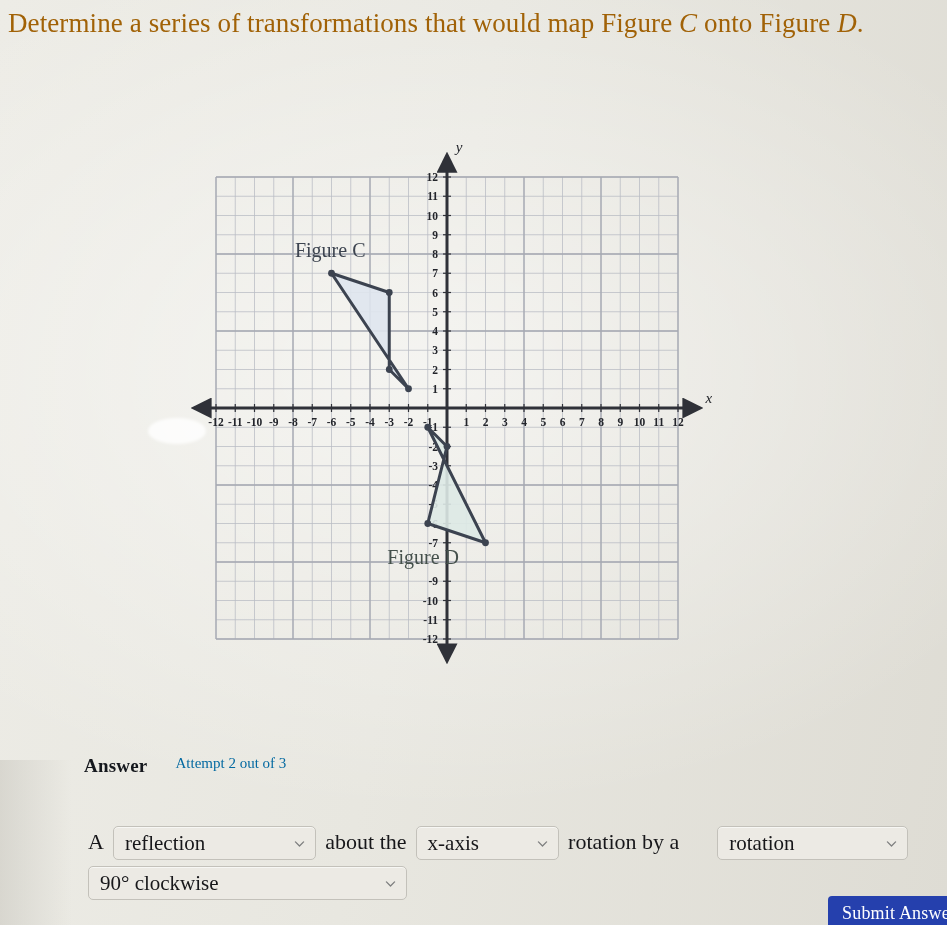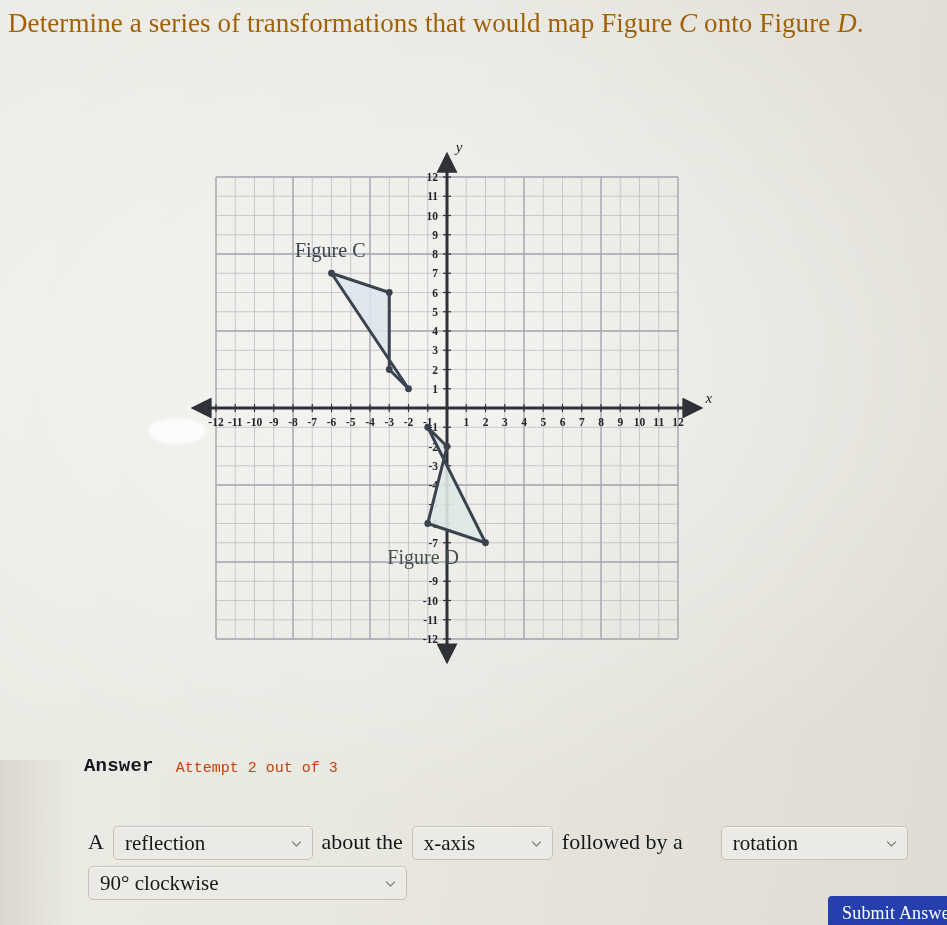"Answer" .answer-head { align-items: flex-end -> flex-start; font-family: Liberation Mono, monospace -> none; gap: 22px -> 28px }
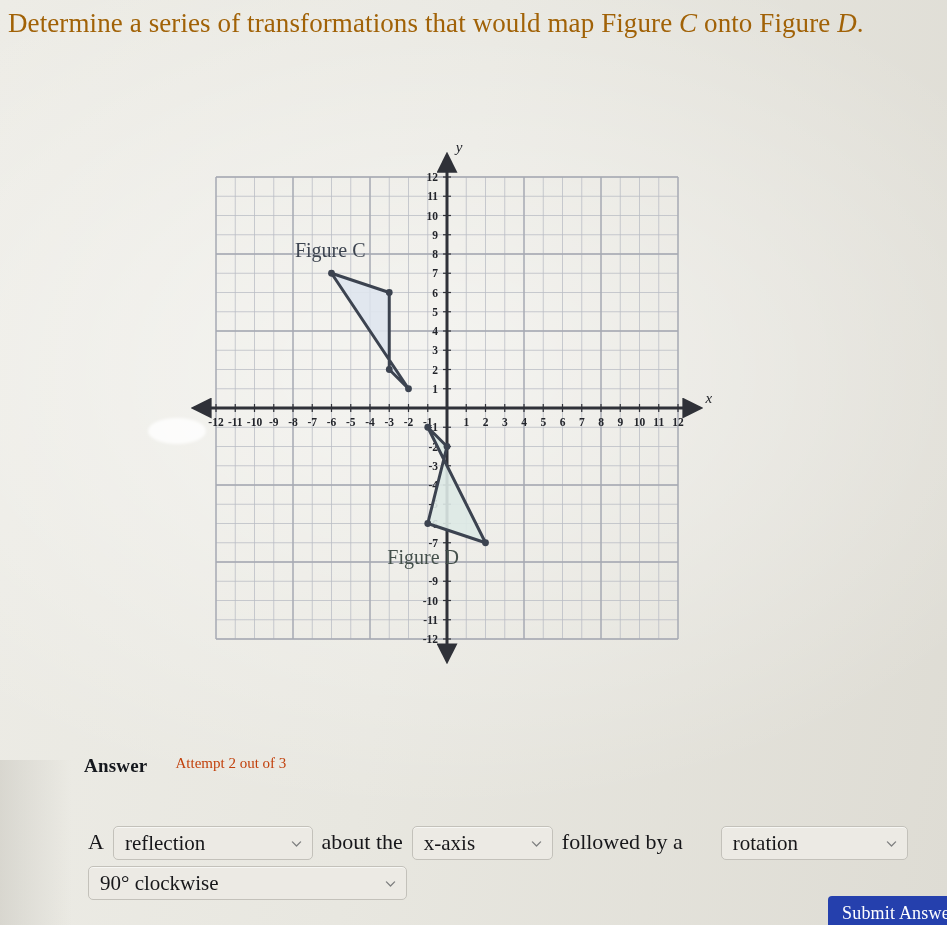"Attempt 2 out of 3" .attempt-text { color: #c2410c -> #0369a1 }
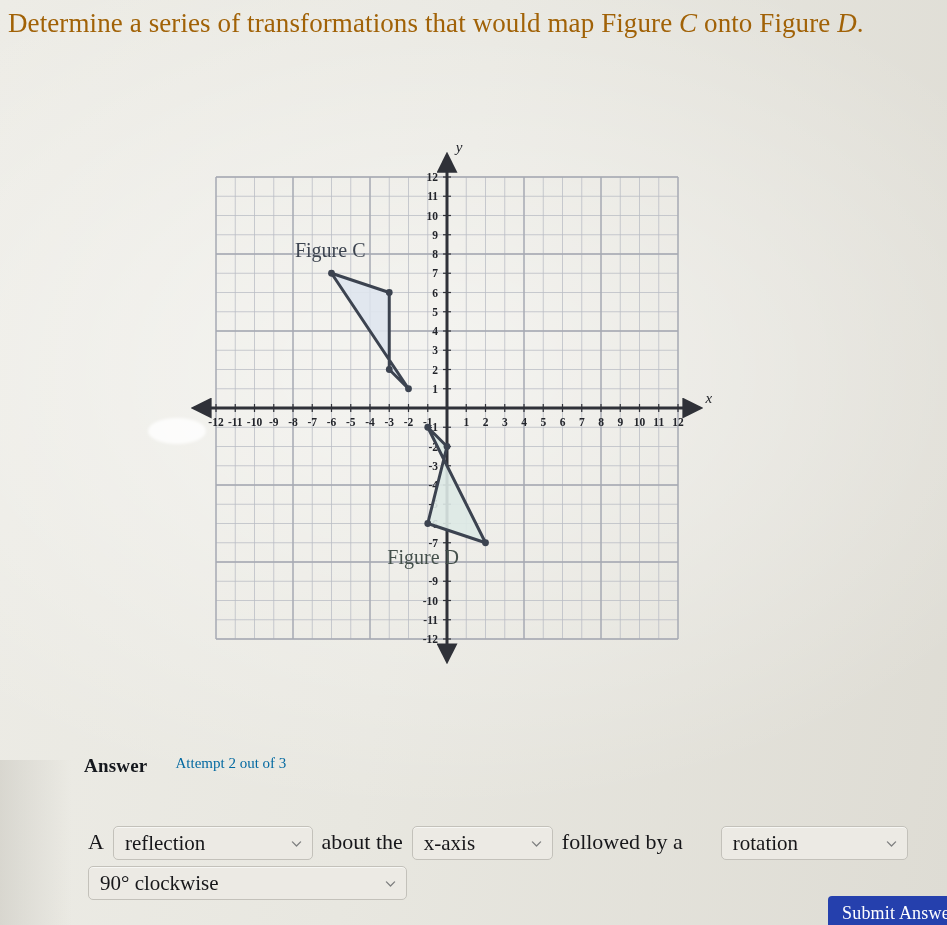"followed by a" span.ans-text { text: followed -> rotation }
